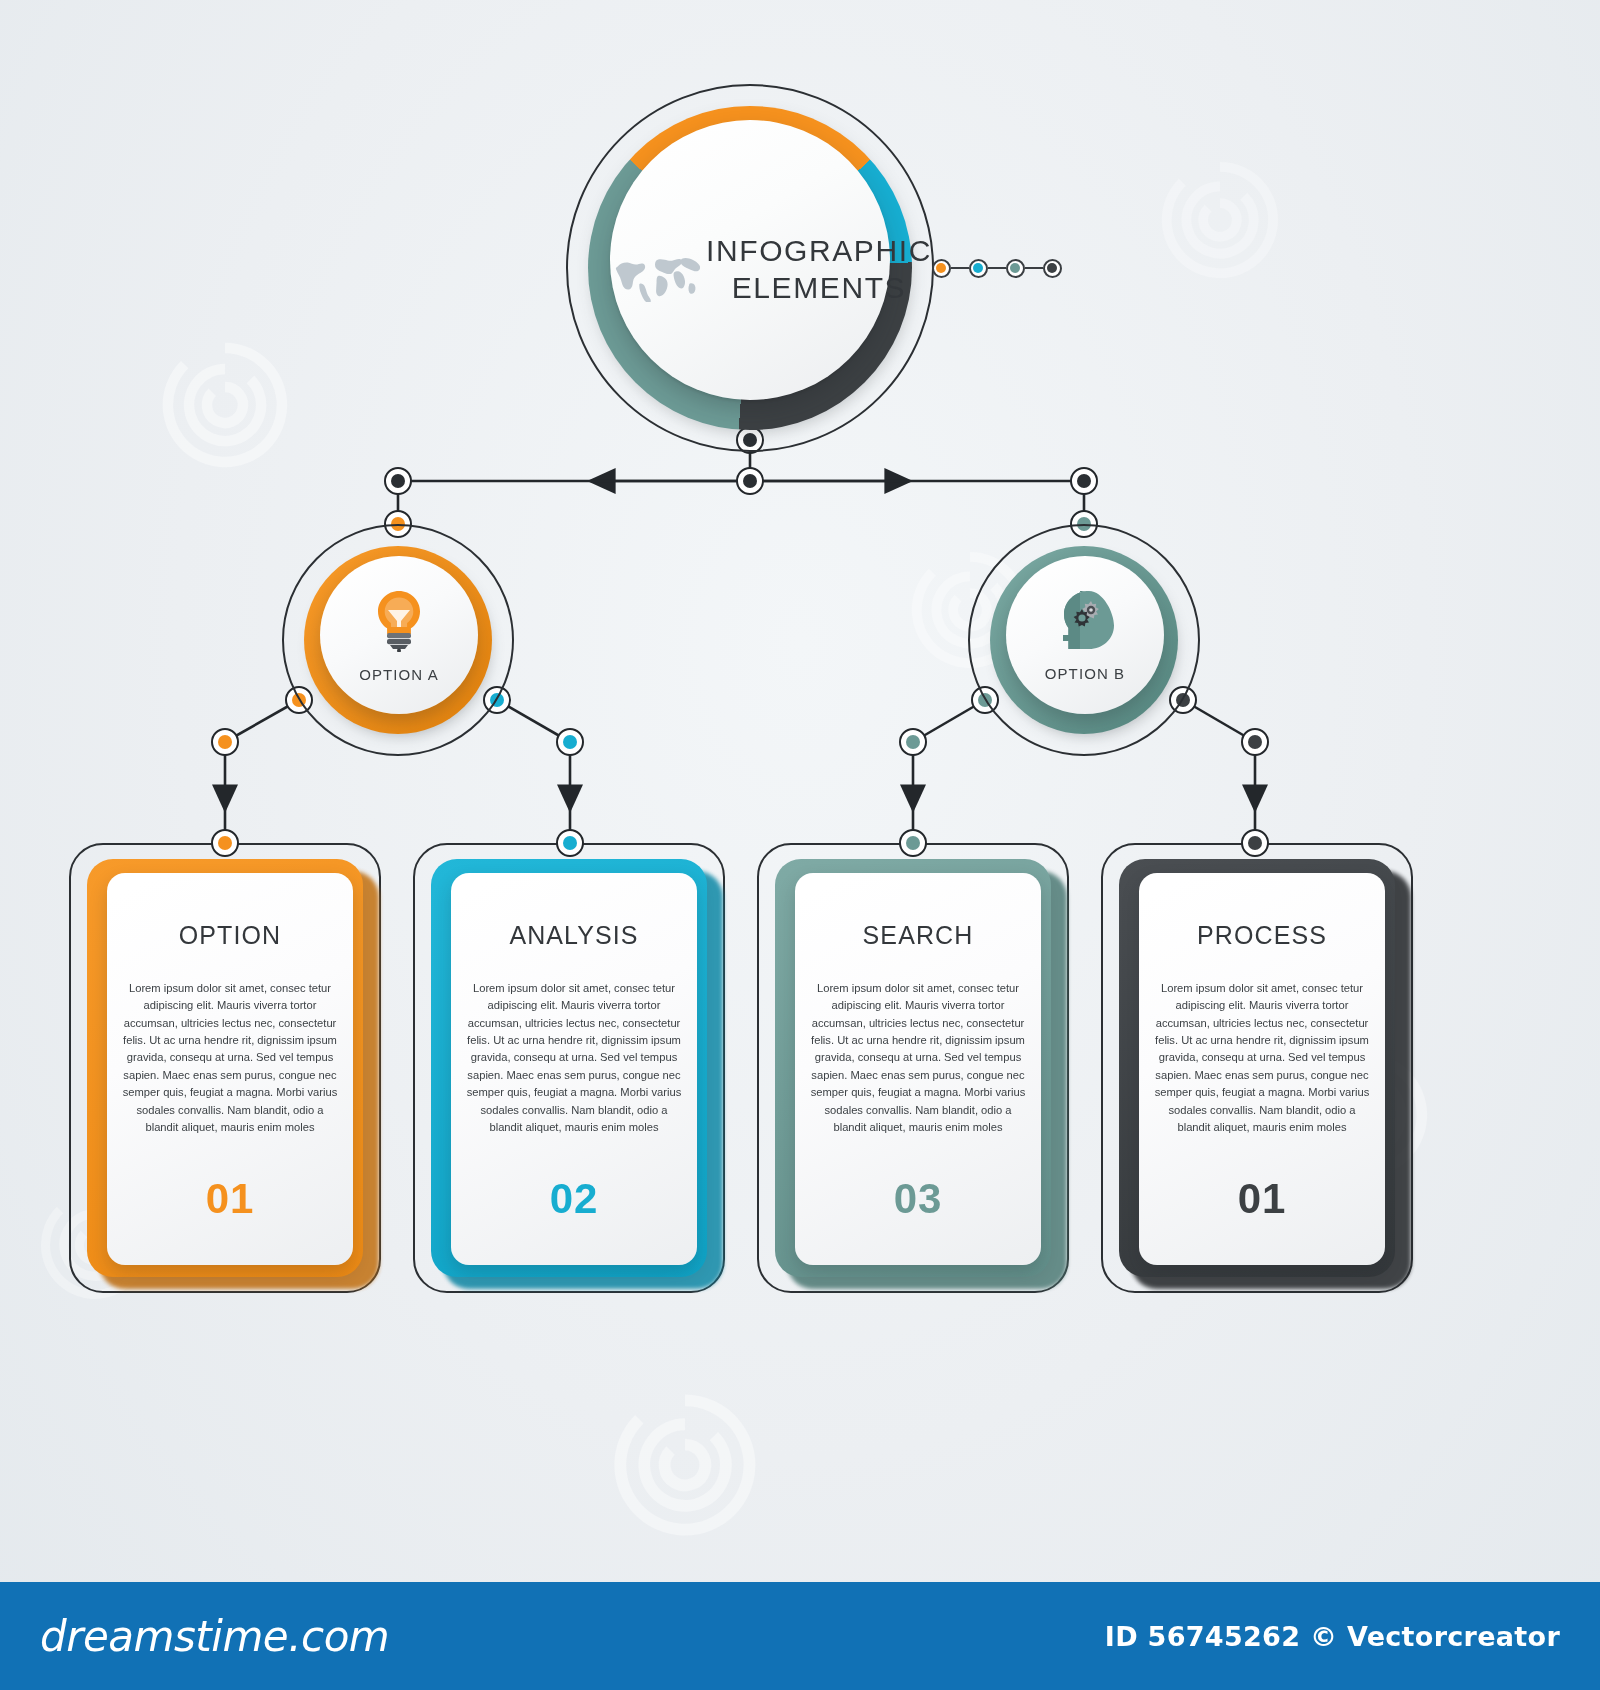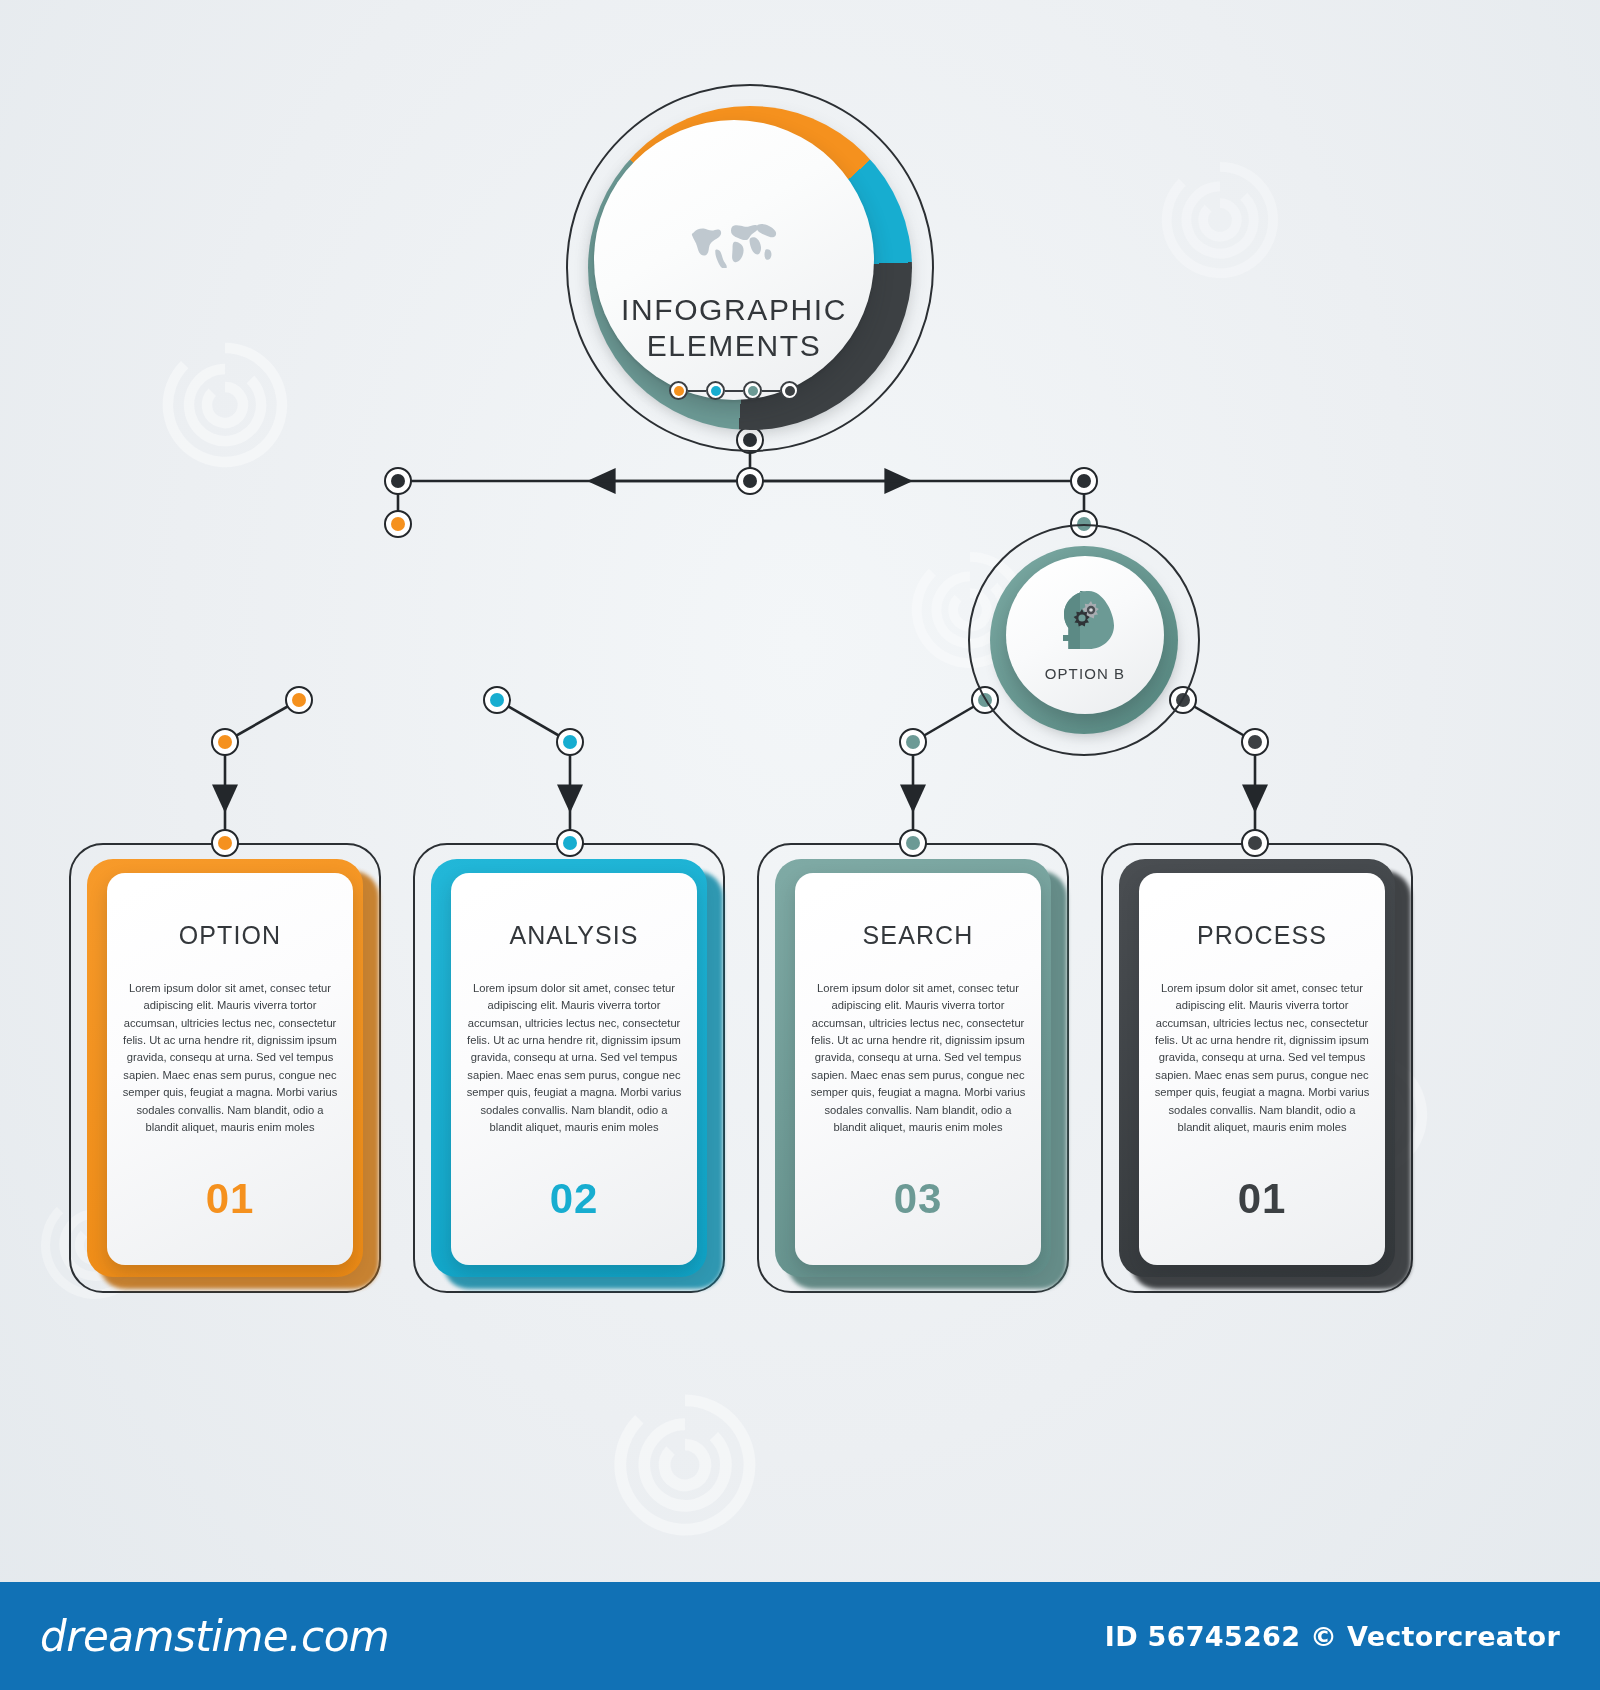"INFOGRAPHIC" .hero-disc { flex-direction: column -> row; justify-content: flex-end -> flex-start; left: 28px -> 44px }
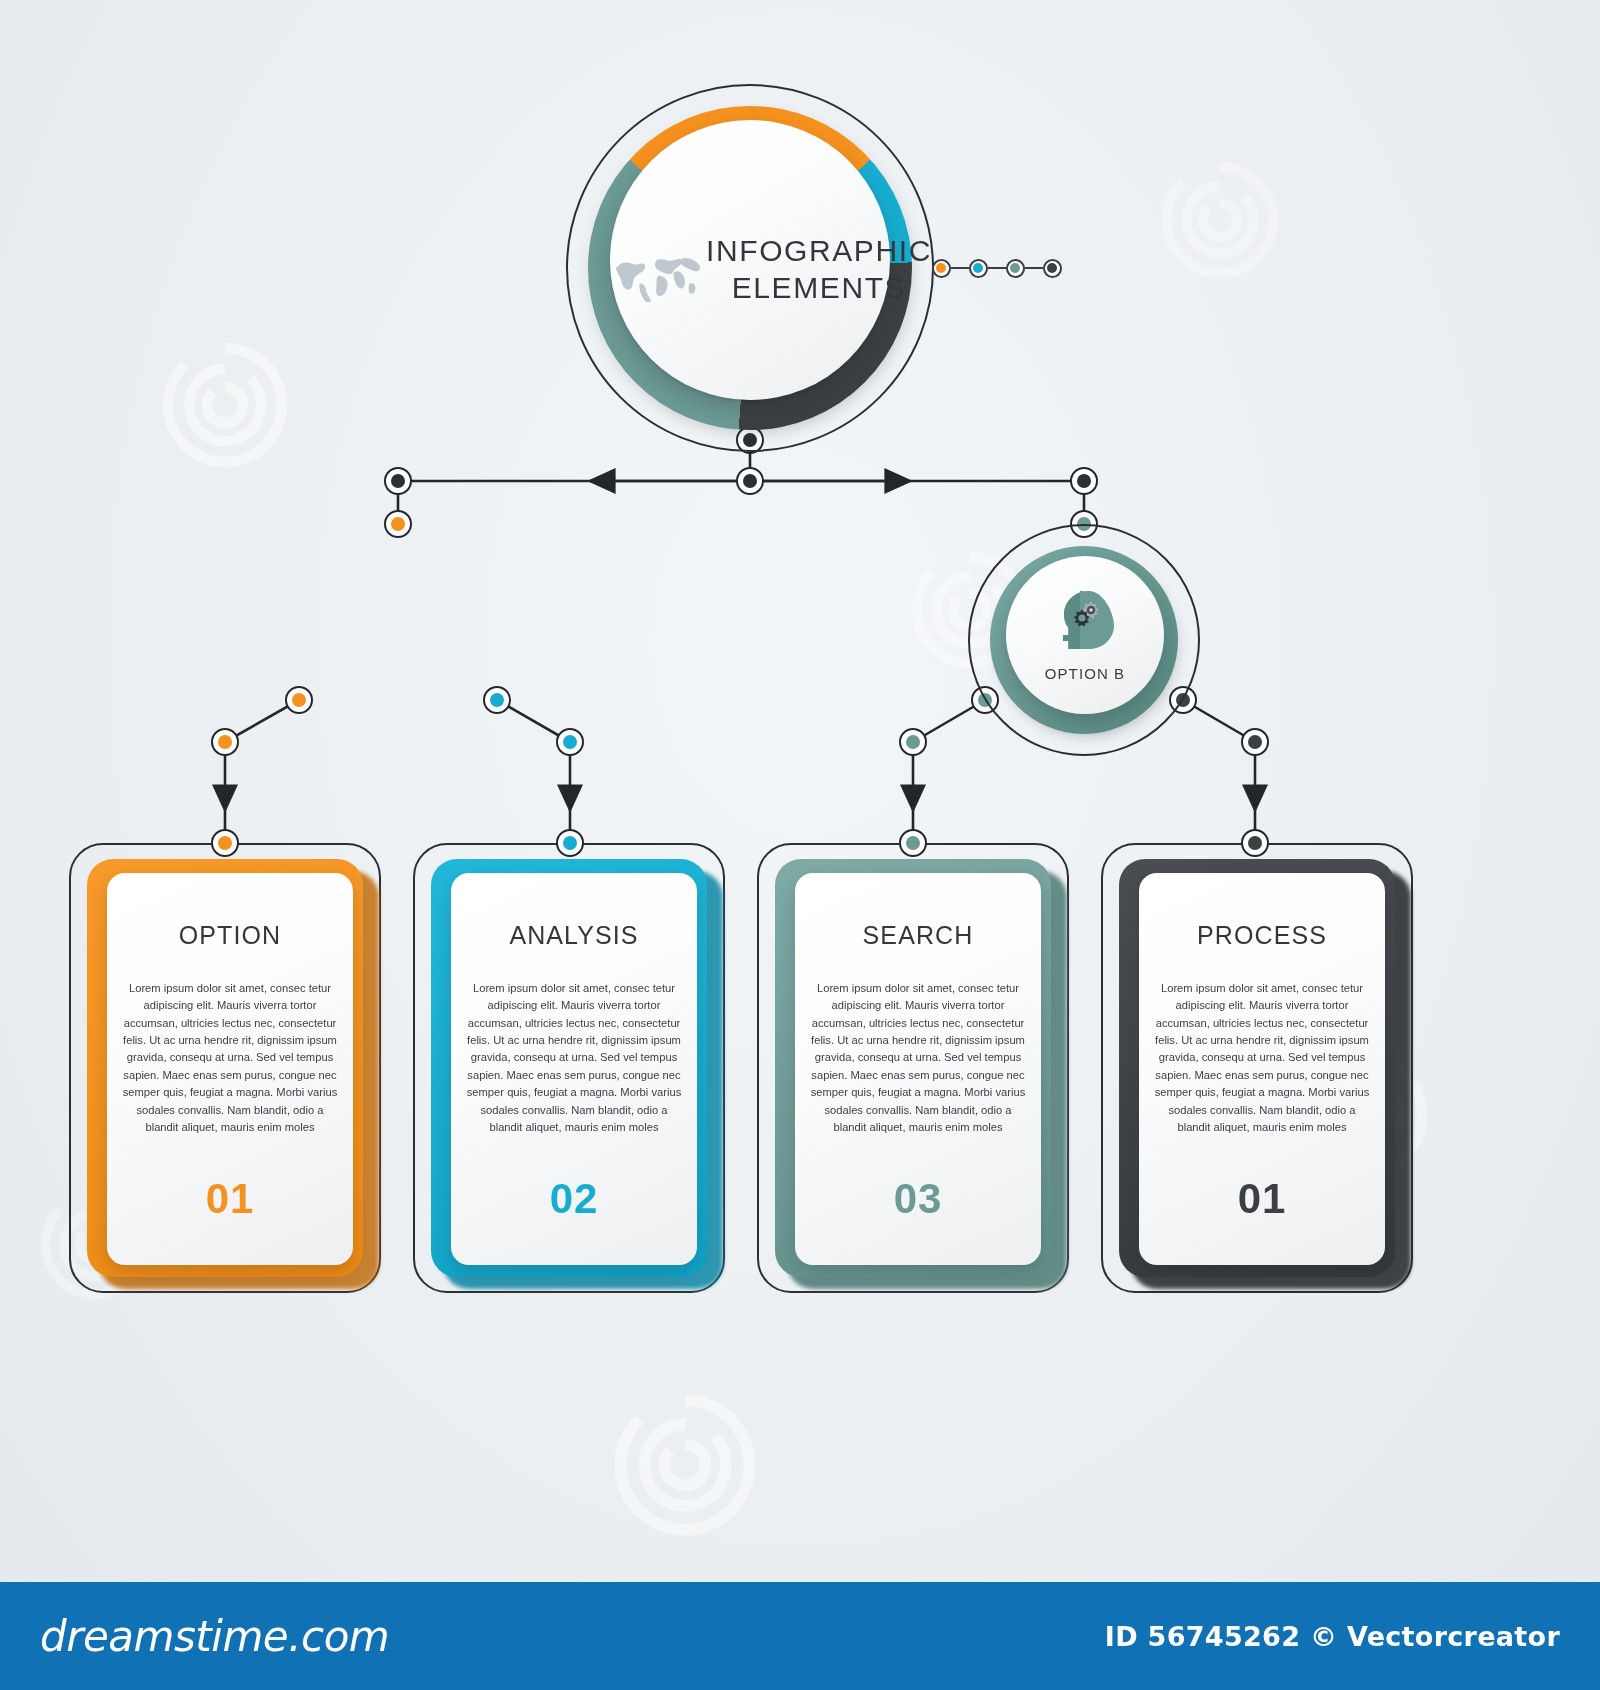"OPTION A" div.opt { html: none -> <div> <div></div> <div></div> <div></div> <div> <span> <svg> <path></path> <path></path> <path></path> <rect></rect> <rect></rect> <path></path> <circle></circle> </svg> </span> <div>OPTION A</div> </div> </div> }
